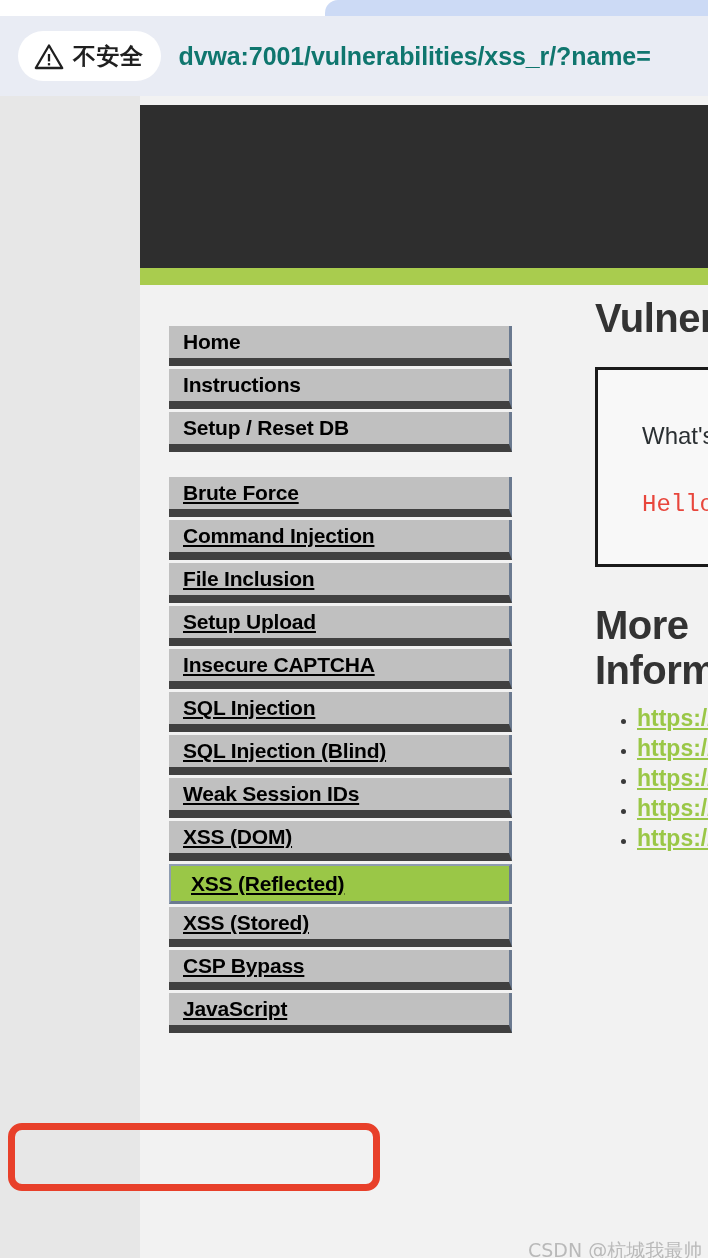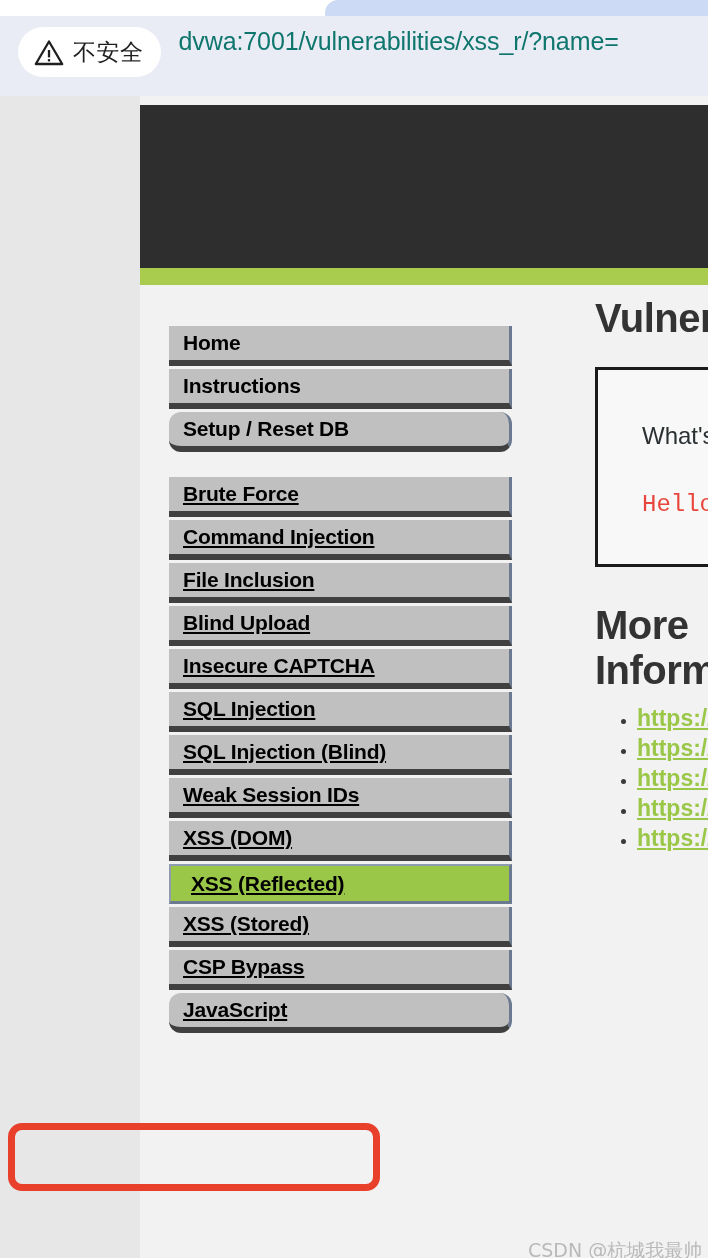"不安全" #omnibox-inner { align-items: none -> center; font-weight: none -> bold }
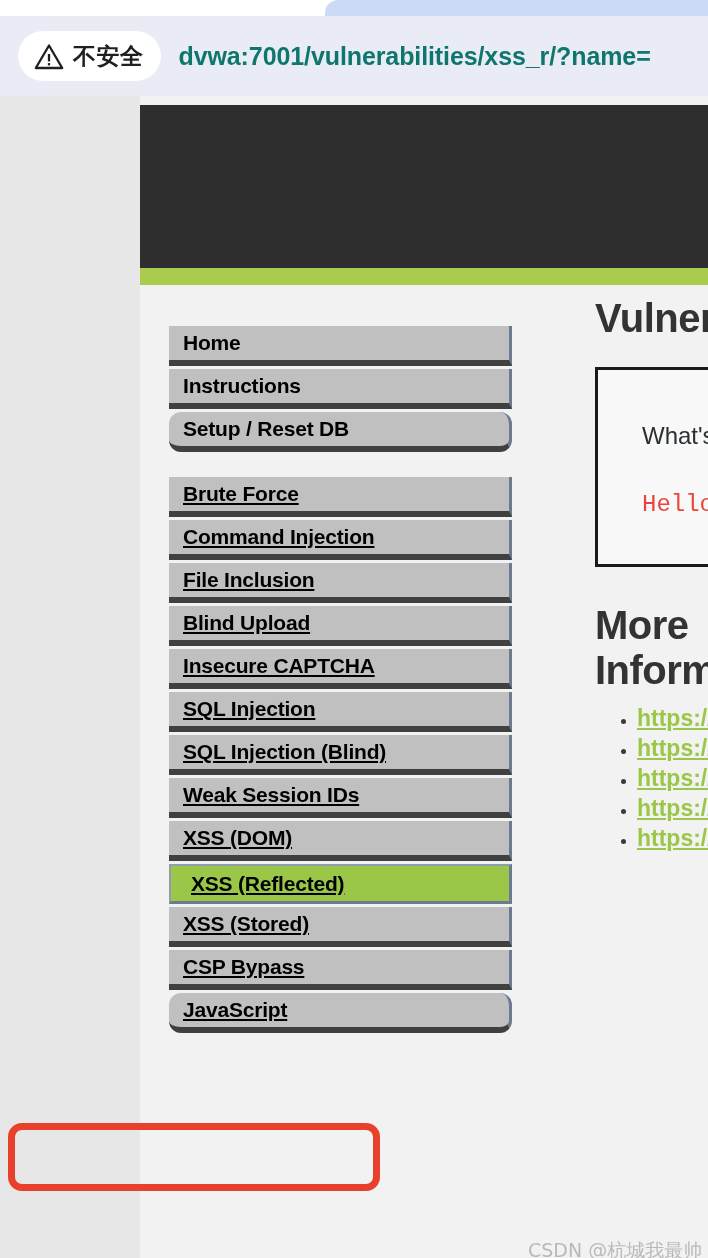"Home" .menu-item { border-bottom: 6px solid #404040 -> 8px solid #404040 }
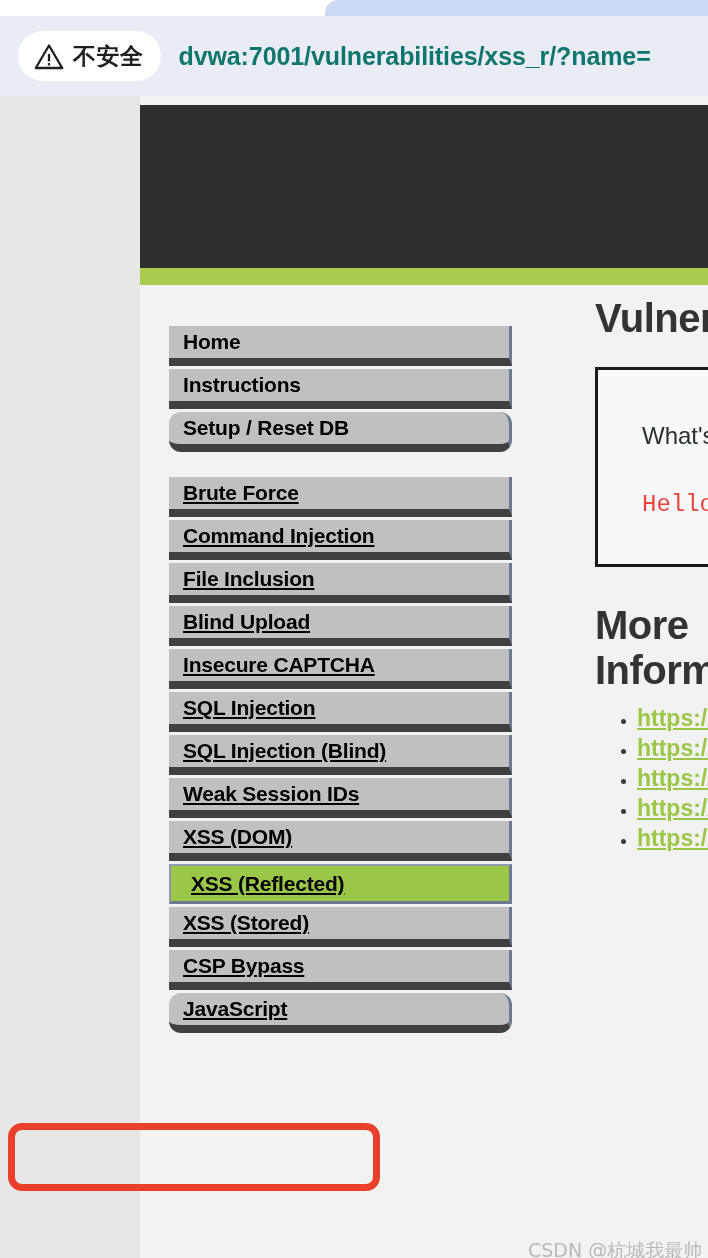"Setup / Reset DB" .menu-item:last-child { border-radius: 12px -> none }
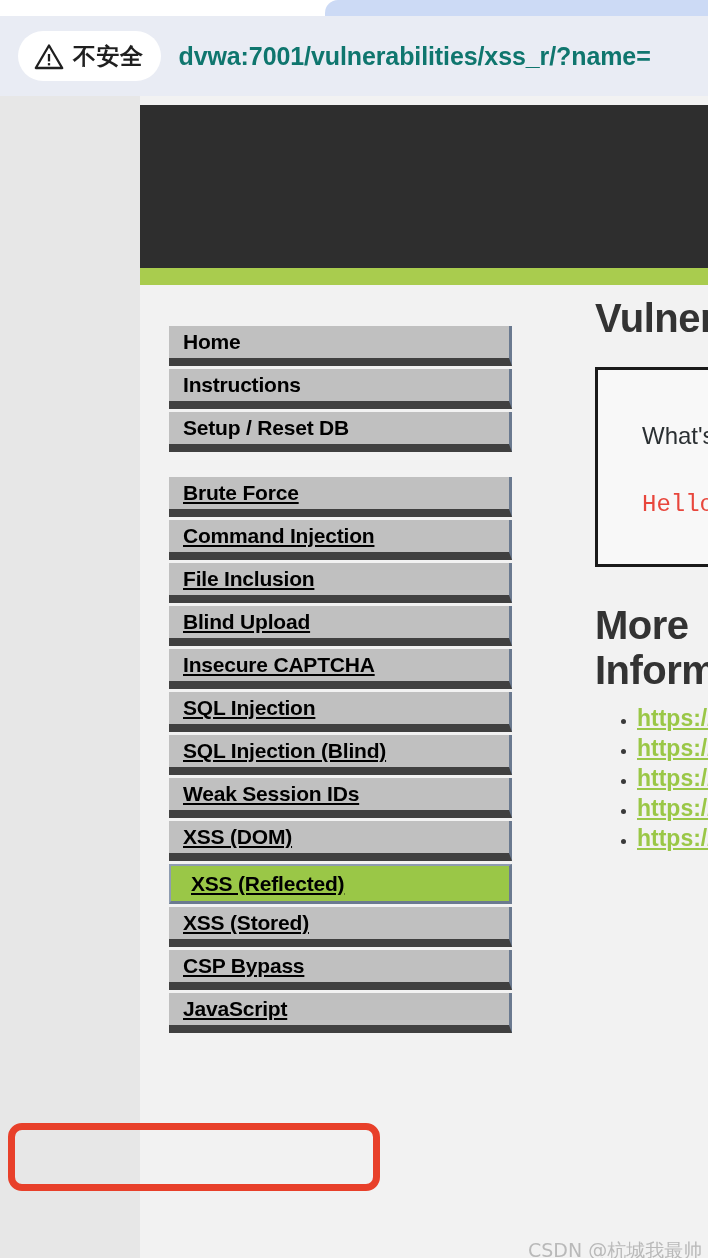"Blind Upload" span.menu-item-label { text: Blind -> Setup }
